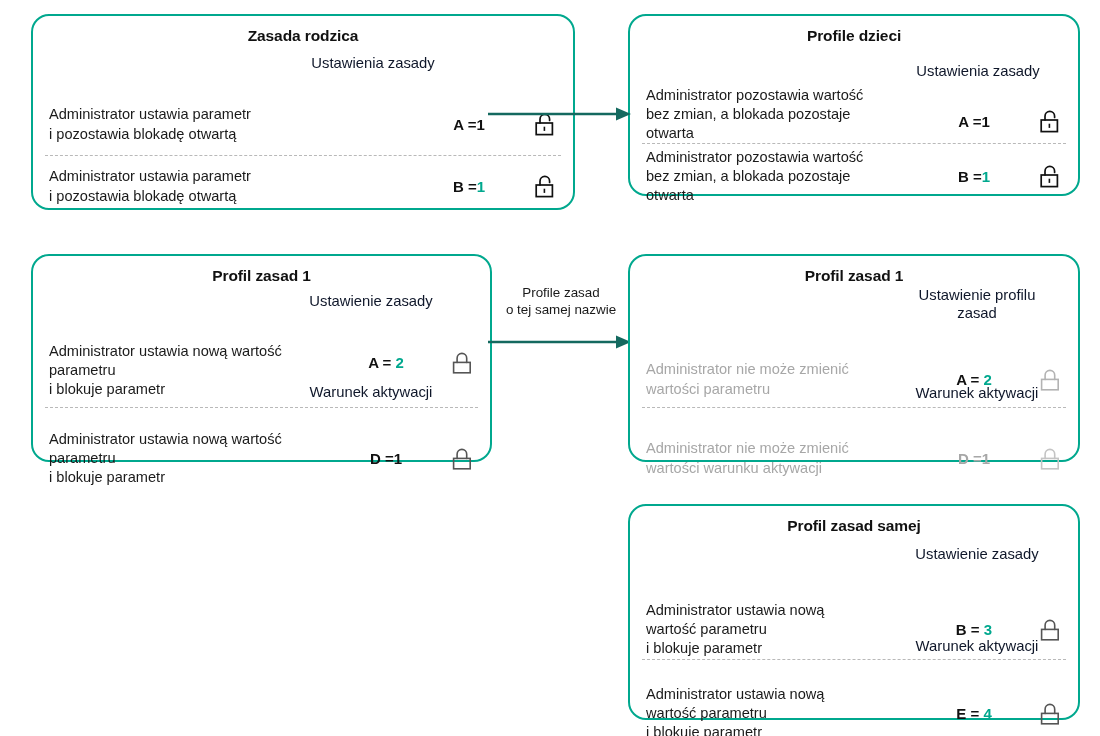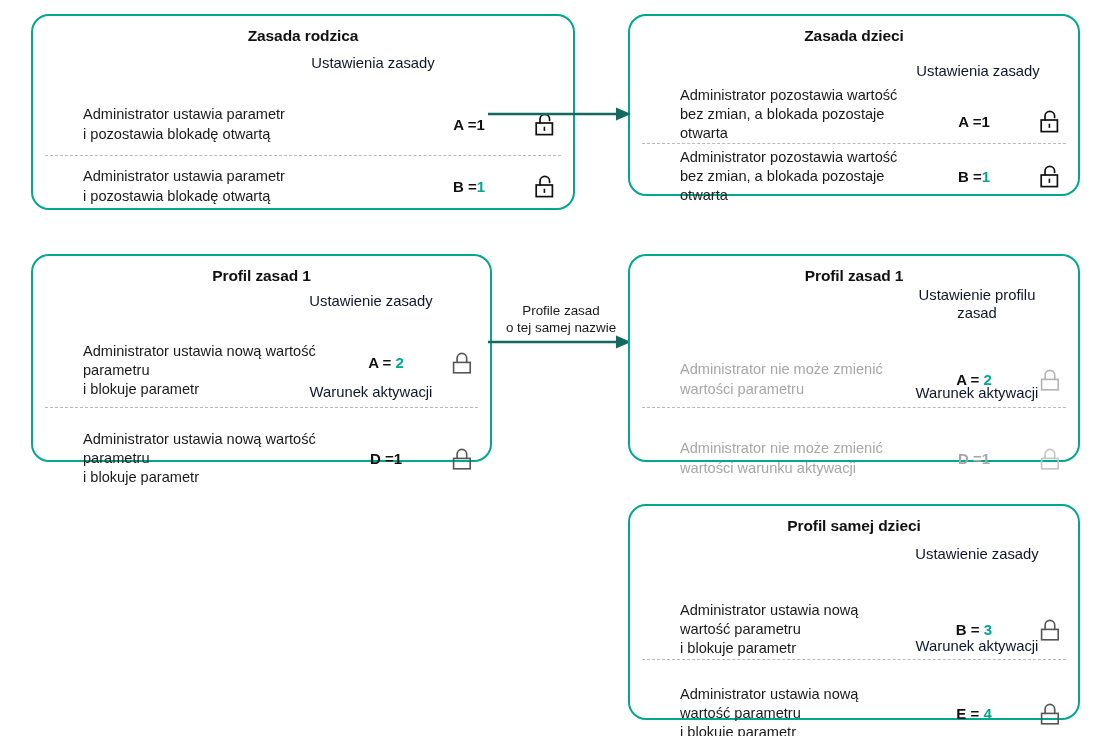"Zasada dzieci" div.card-title { text: Zasada -> Profile }
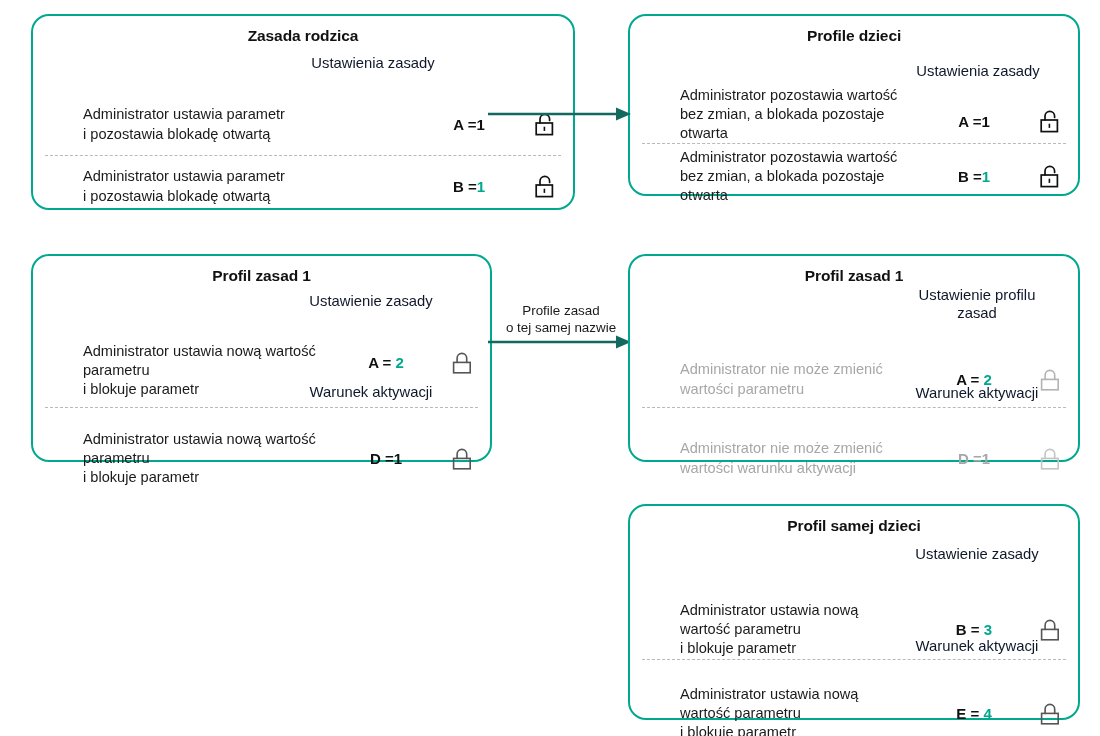"Administrator pozostawia wartość" .row-desc { margin-left: 40px -> none; padding-left: 10px -> 16px }
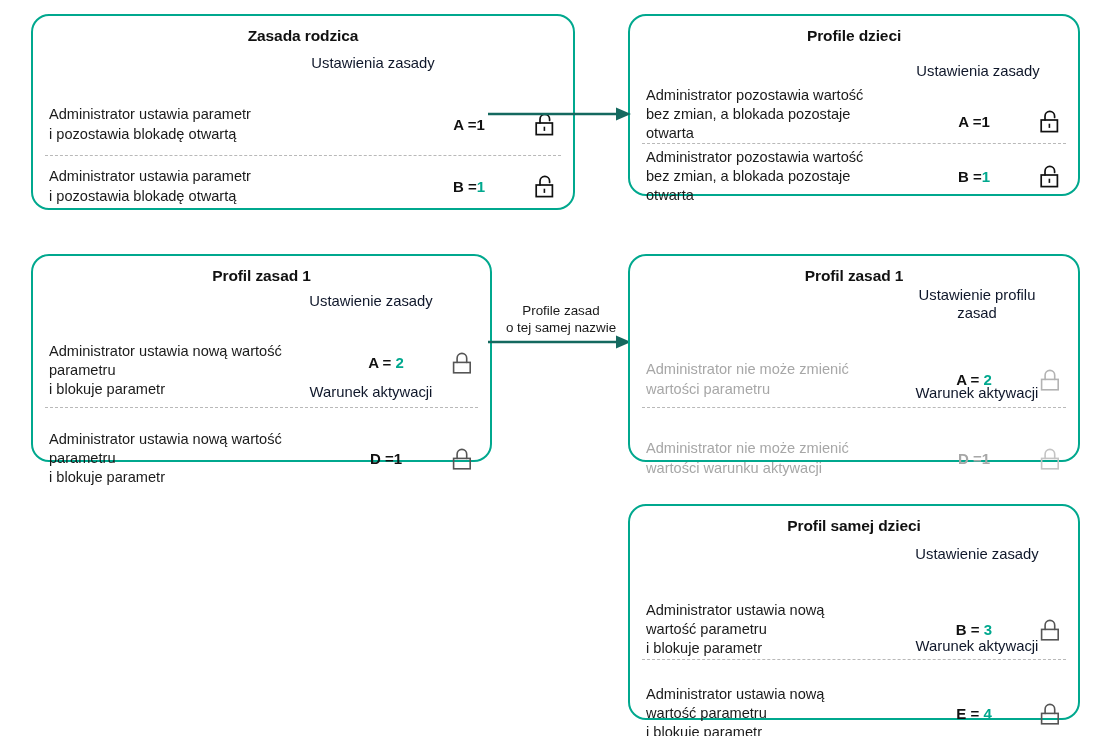"Profile zasad" div.arrow-label { top: 302px -> 284px }
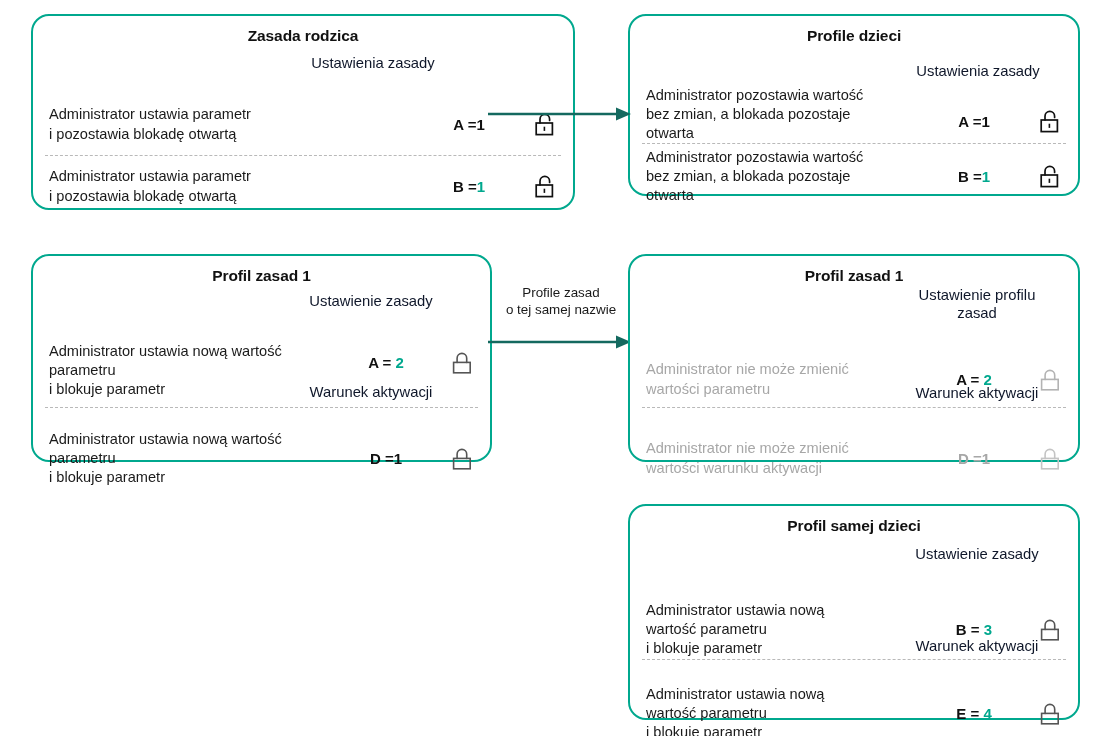"Profil samej dzieci" div.card-title { text: samej dzieci -> zasad samej }
